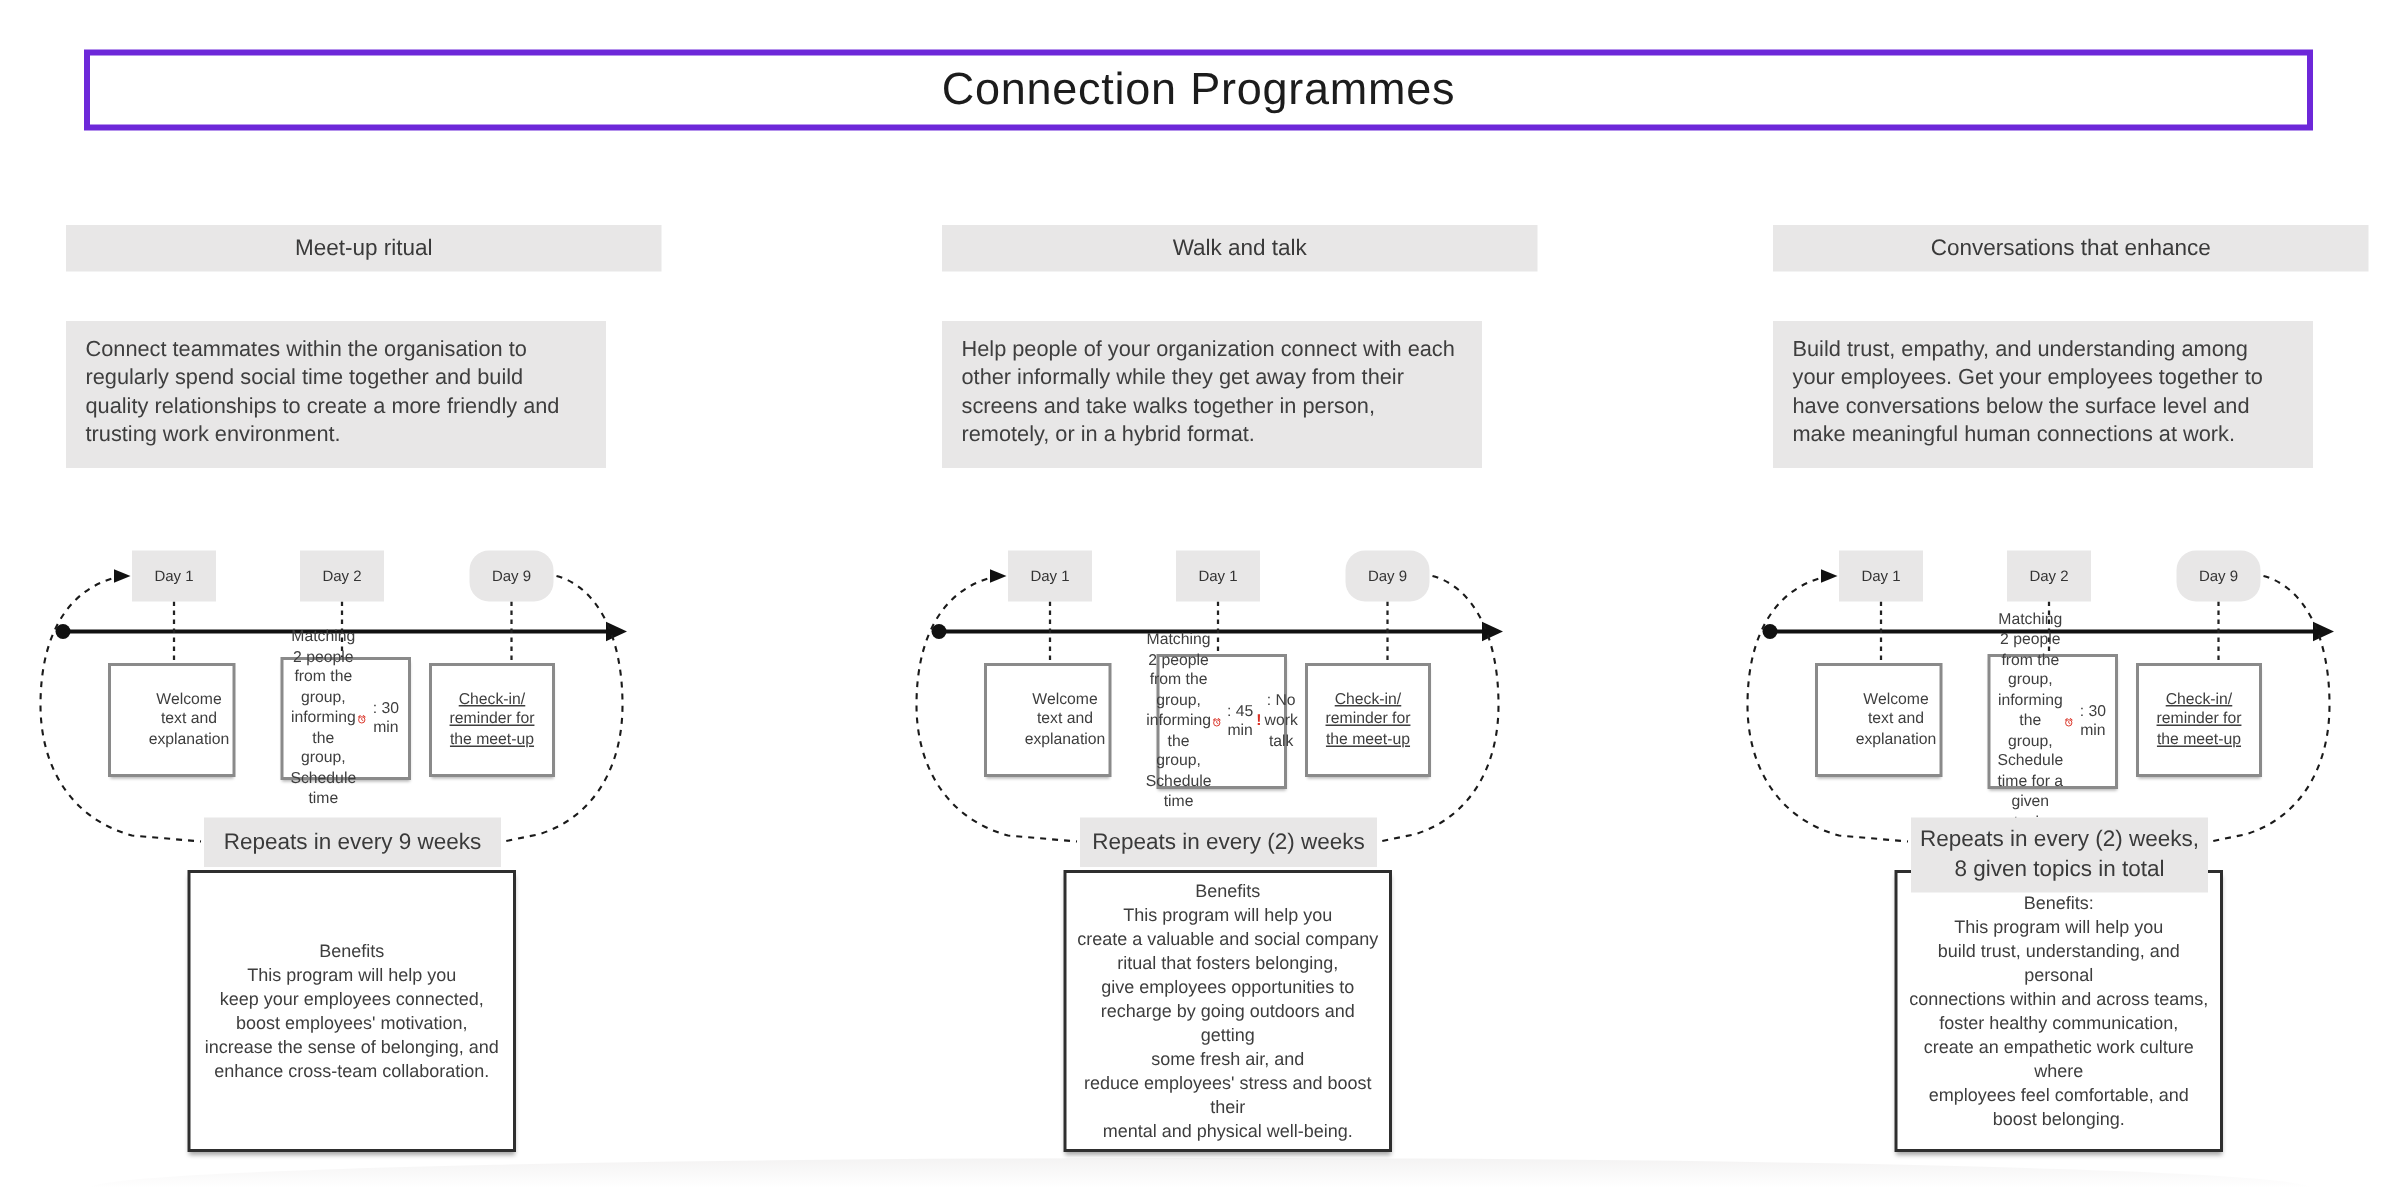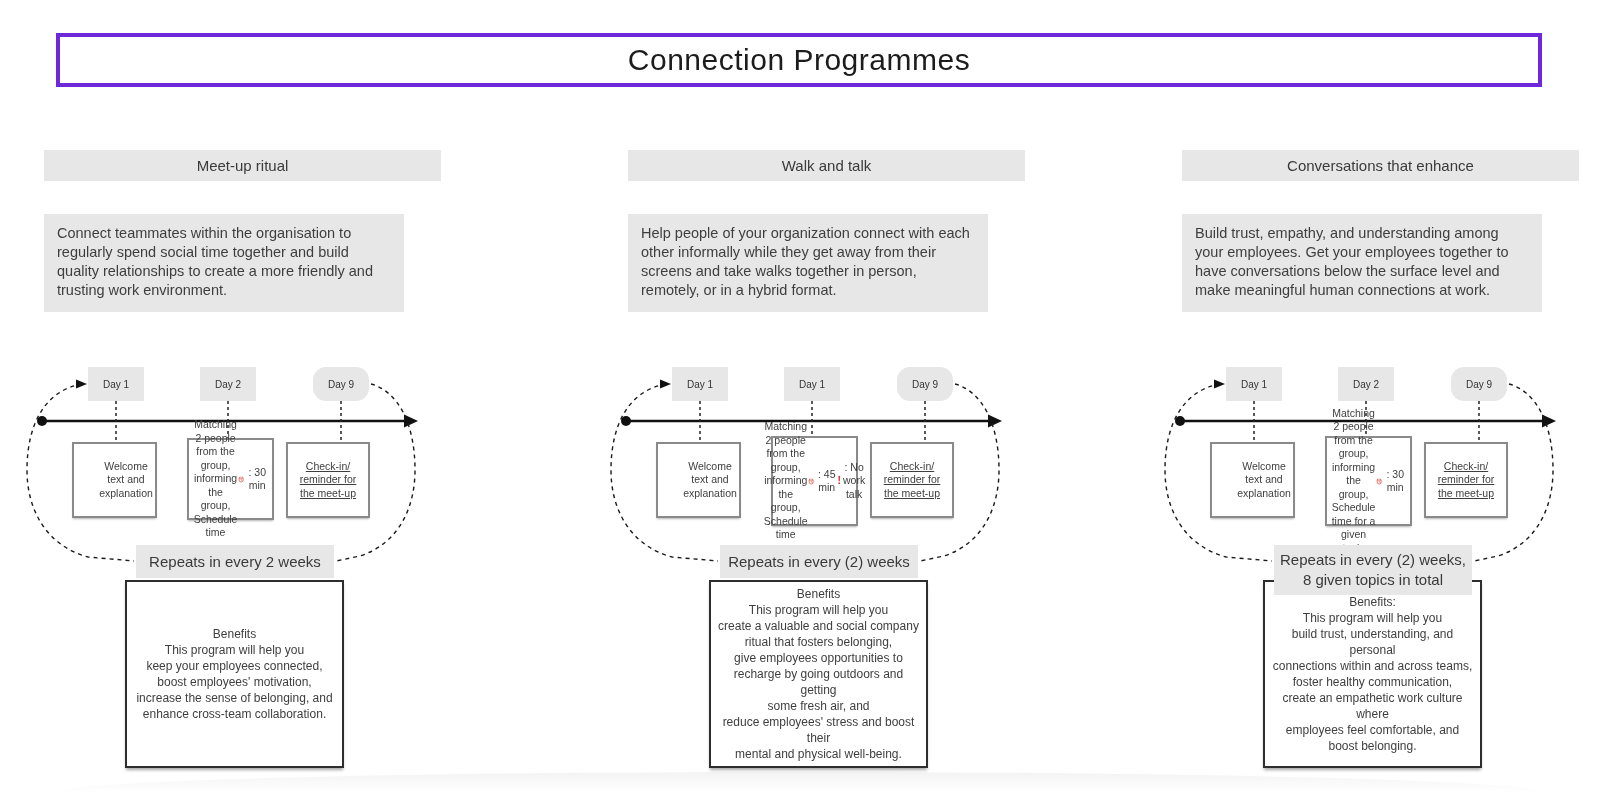"Repeats in every 2 weeks" div.repeat { text: 2 -> 9 }
